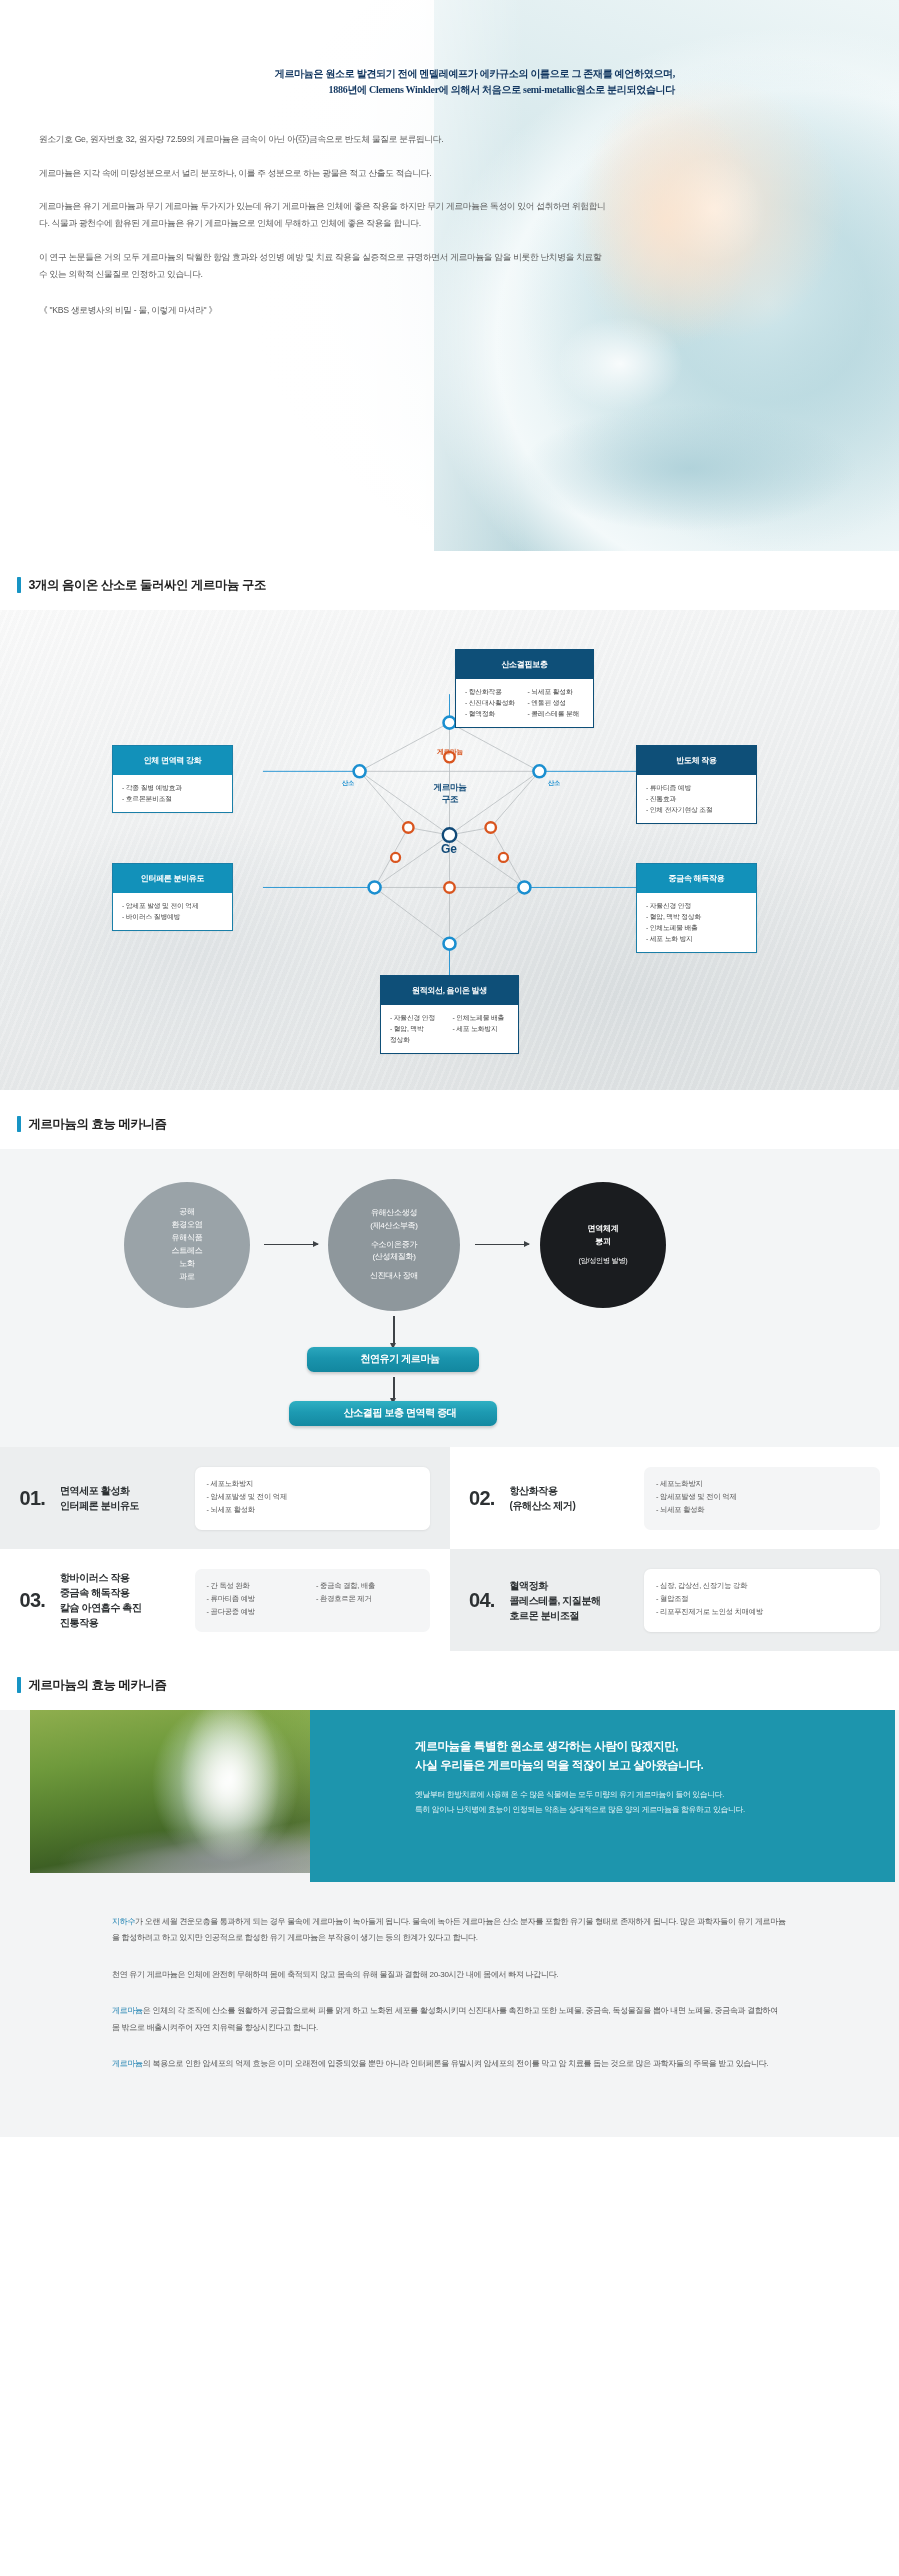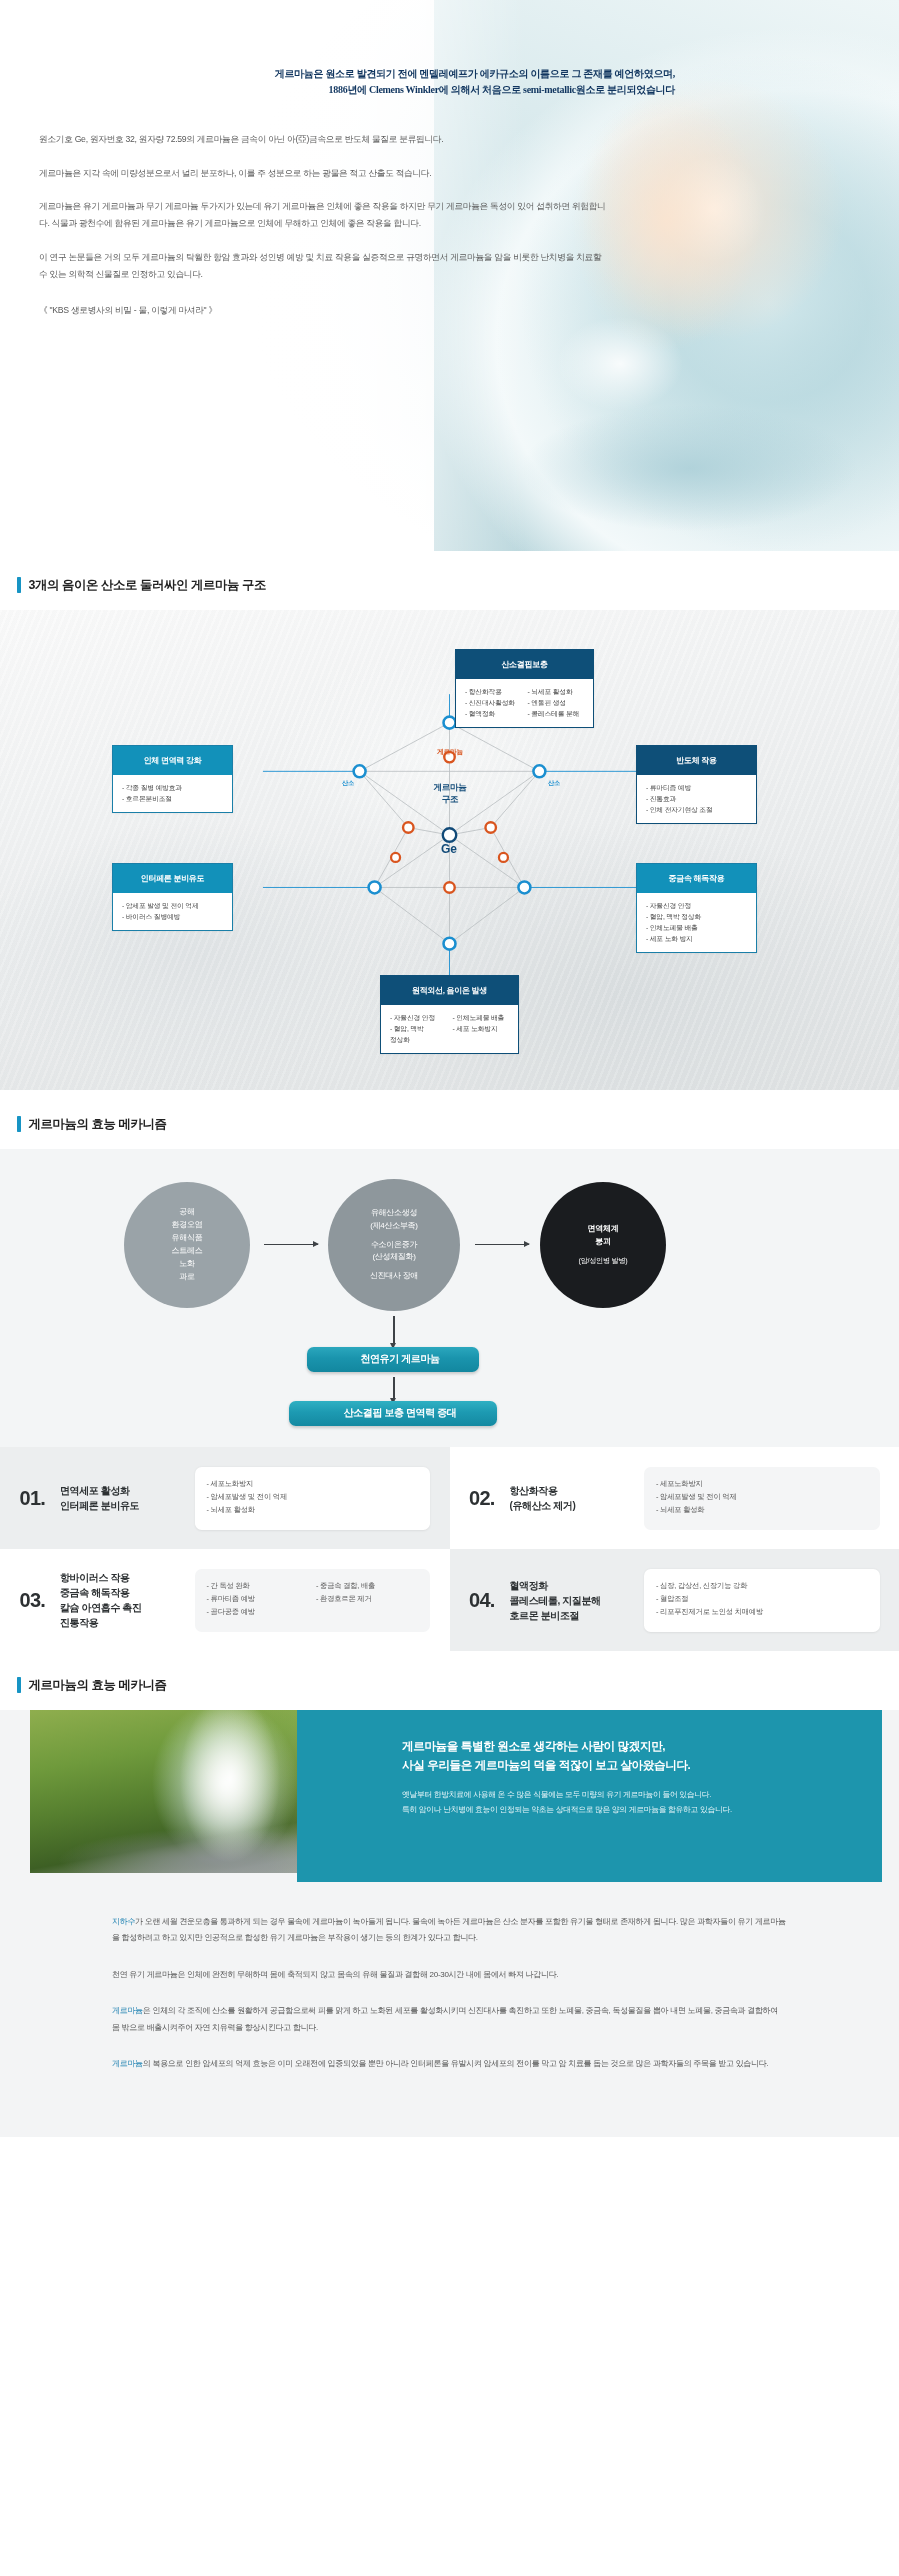"게르마늄을 특별한 원소로 생각하는 사람이" .bot-hero .panel { right: 17px -> 4px }
